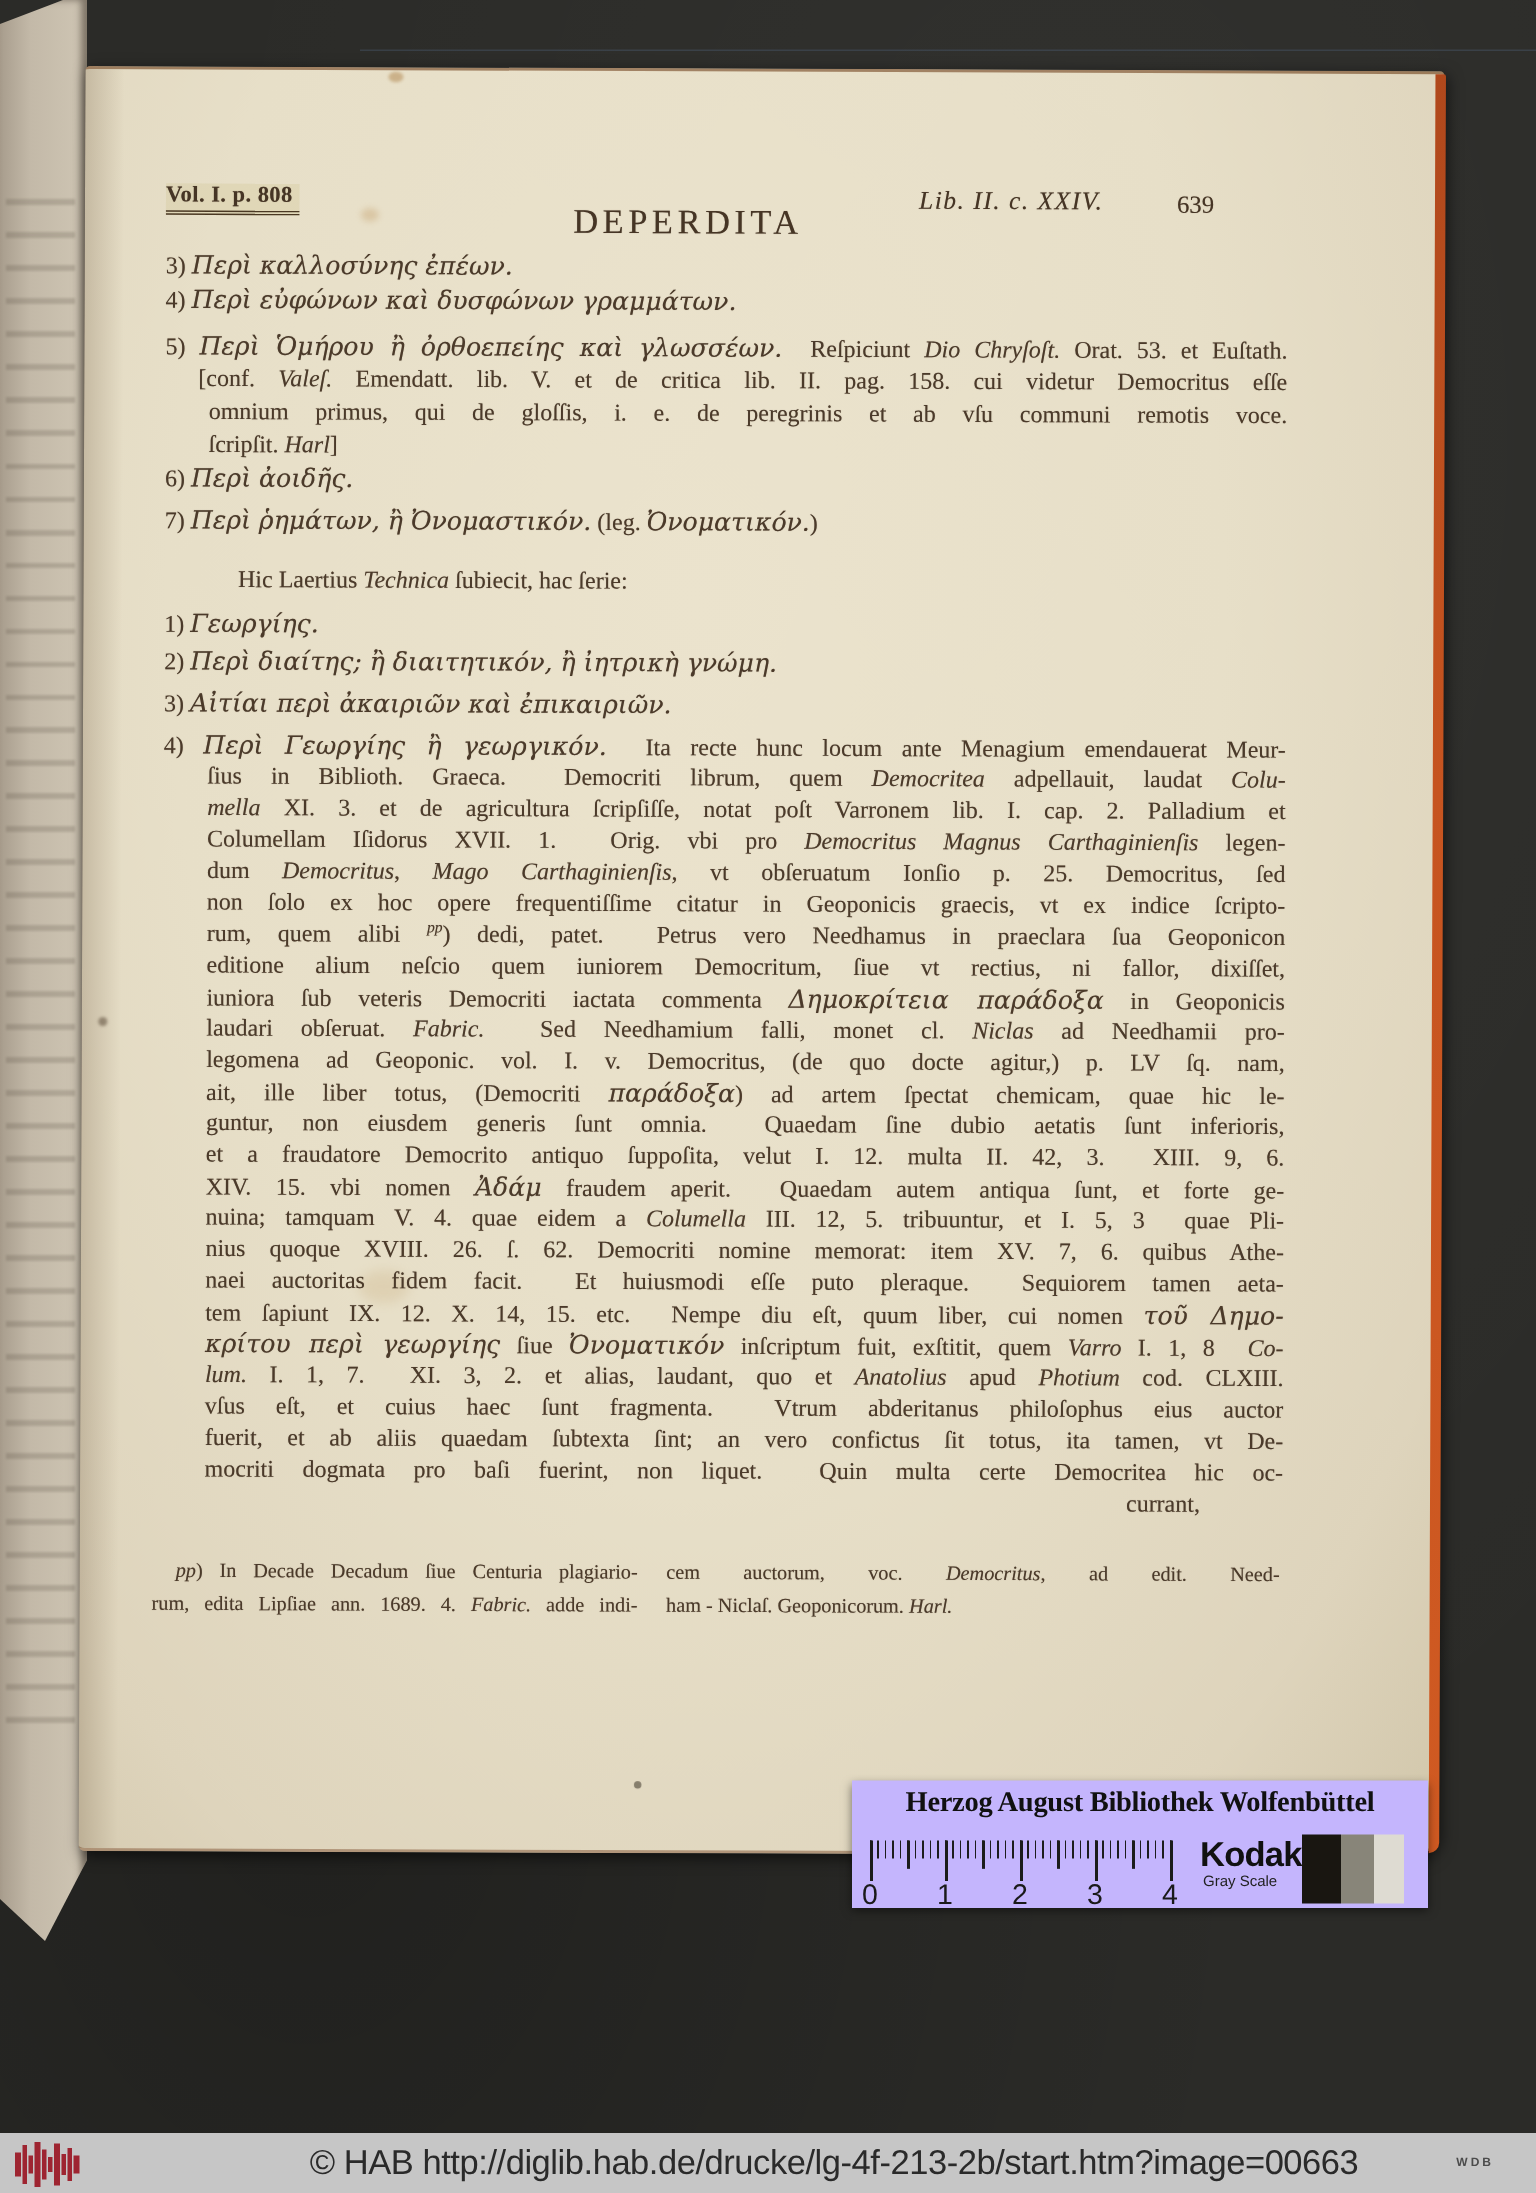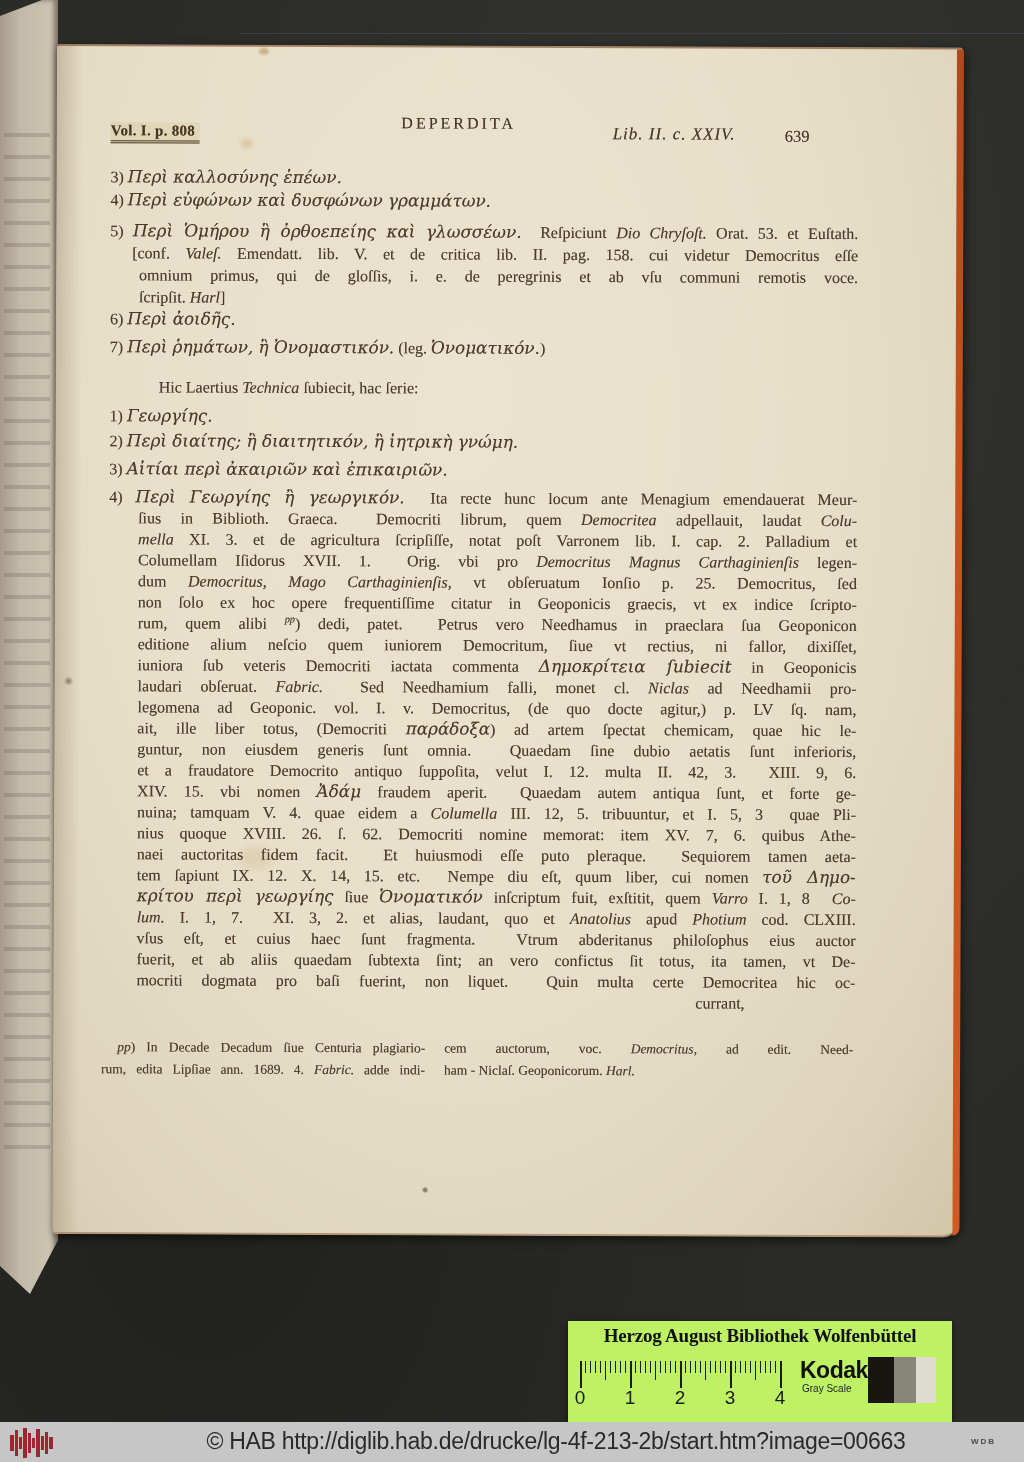"DEPERDITA" .dep { font-size: 16px -> 23px; top: 67px -> 88px }
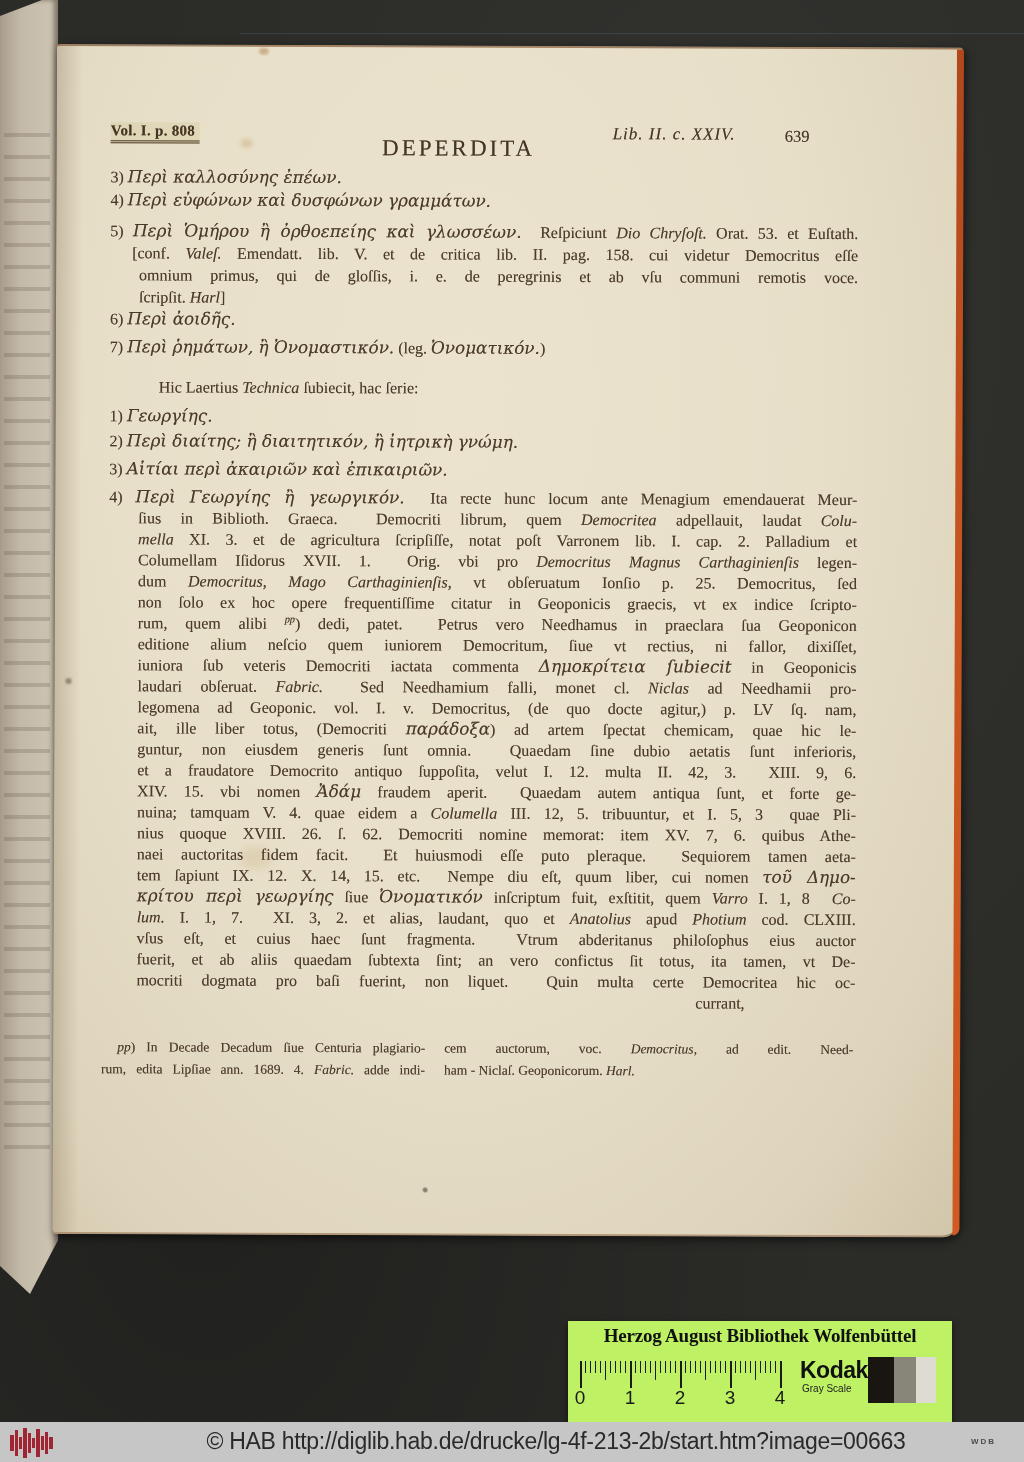"Δημοκρίτεια ſubiecit" span.gk { text: ſubiecit -> παράδοξα }
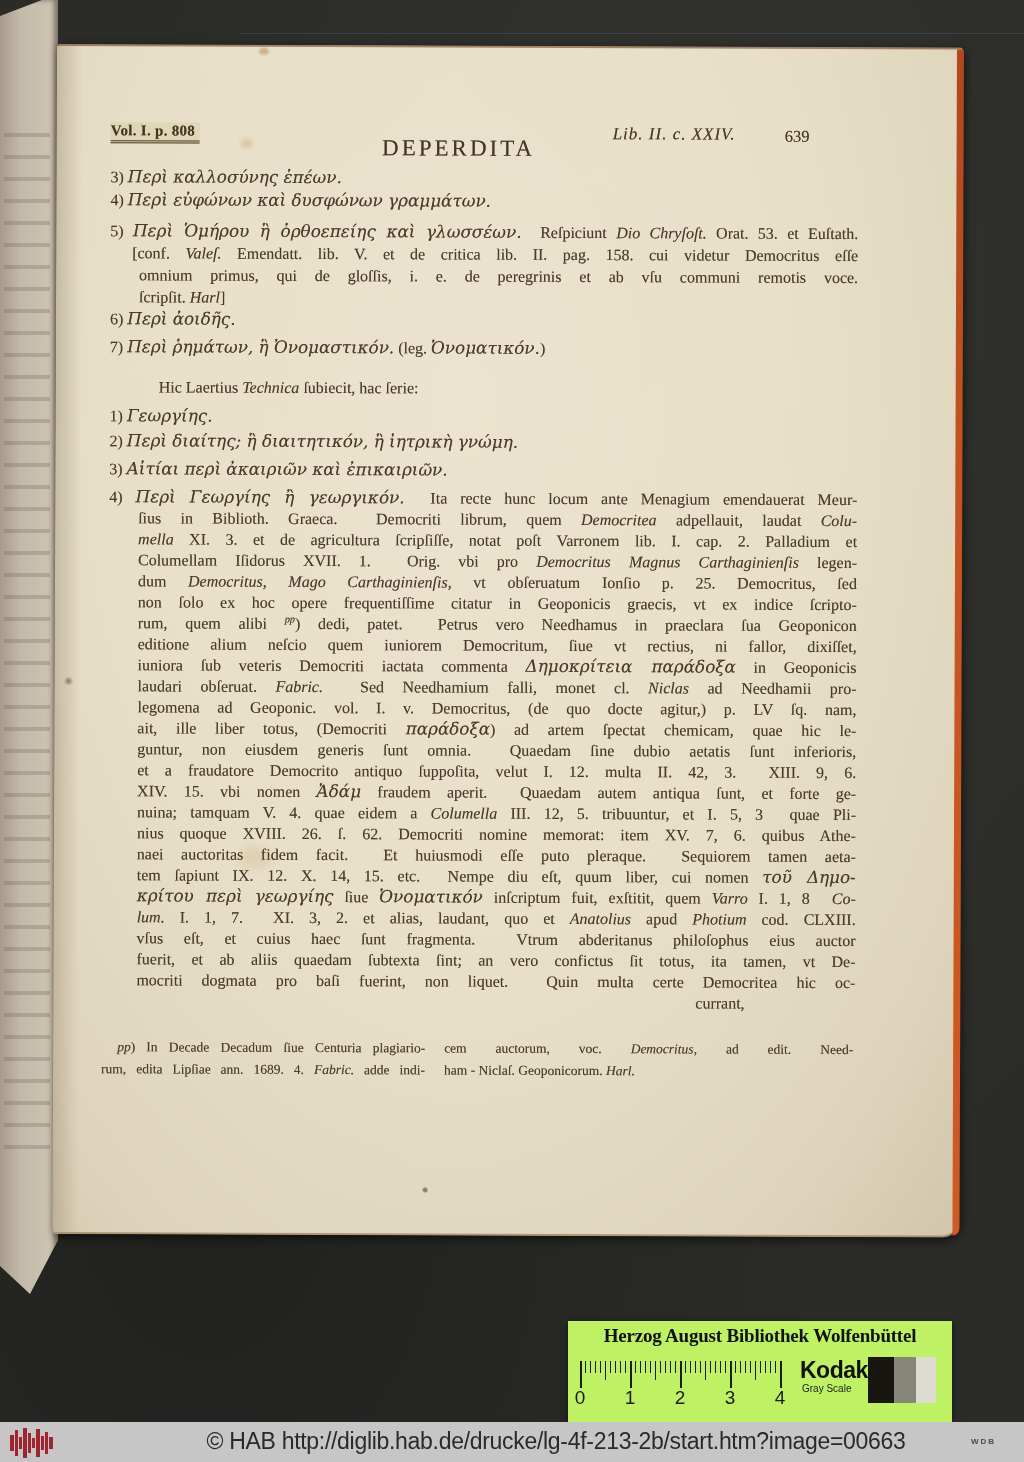"currant," .tl.right { text-align: left -> center }
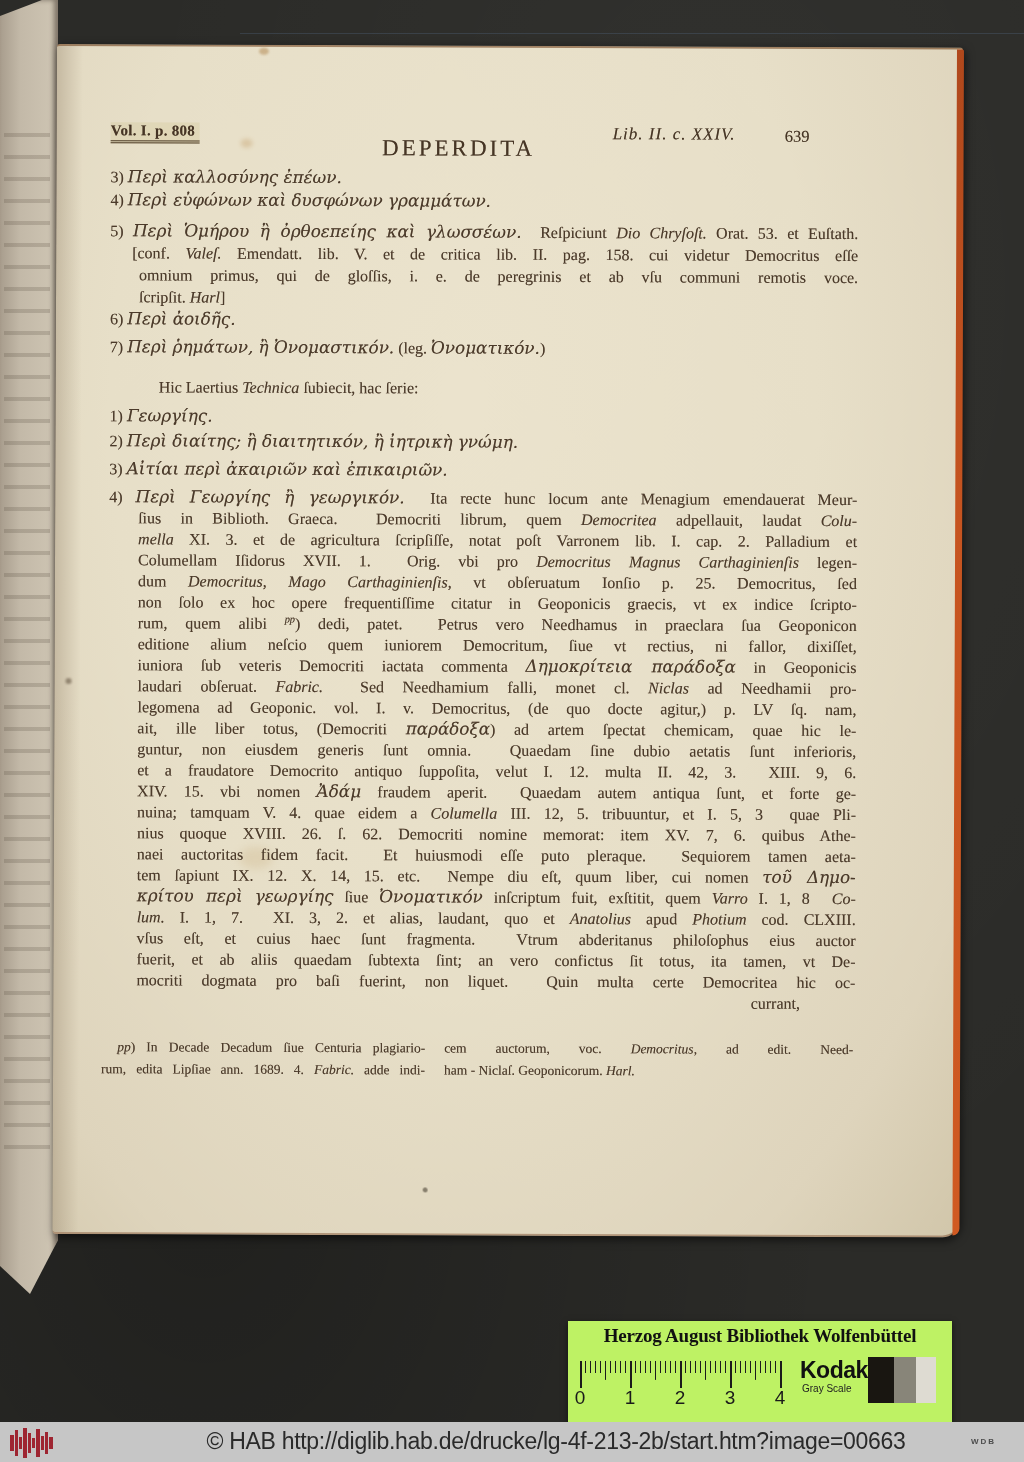"Herzog August Bibliothek Wolfenbüttel" .card { background: #bef264 -> #c4b5fd; height: 104px -> 85px; top: 1321px -> 1187px }
